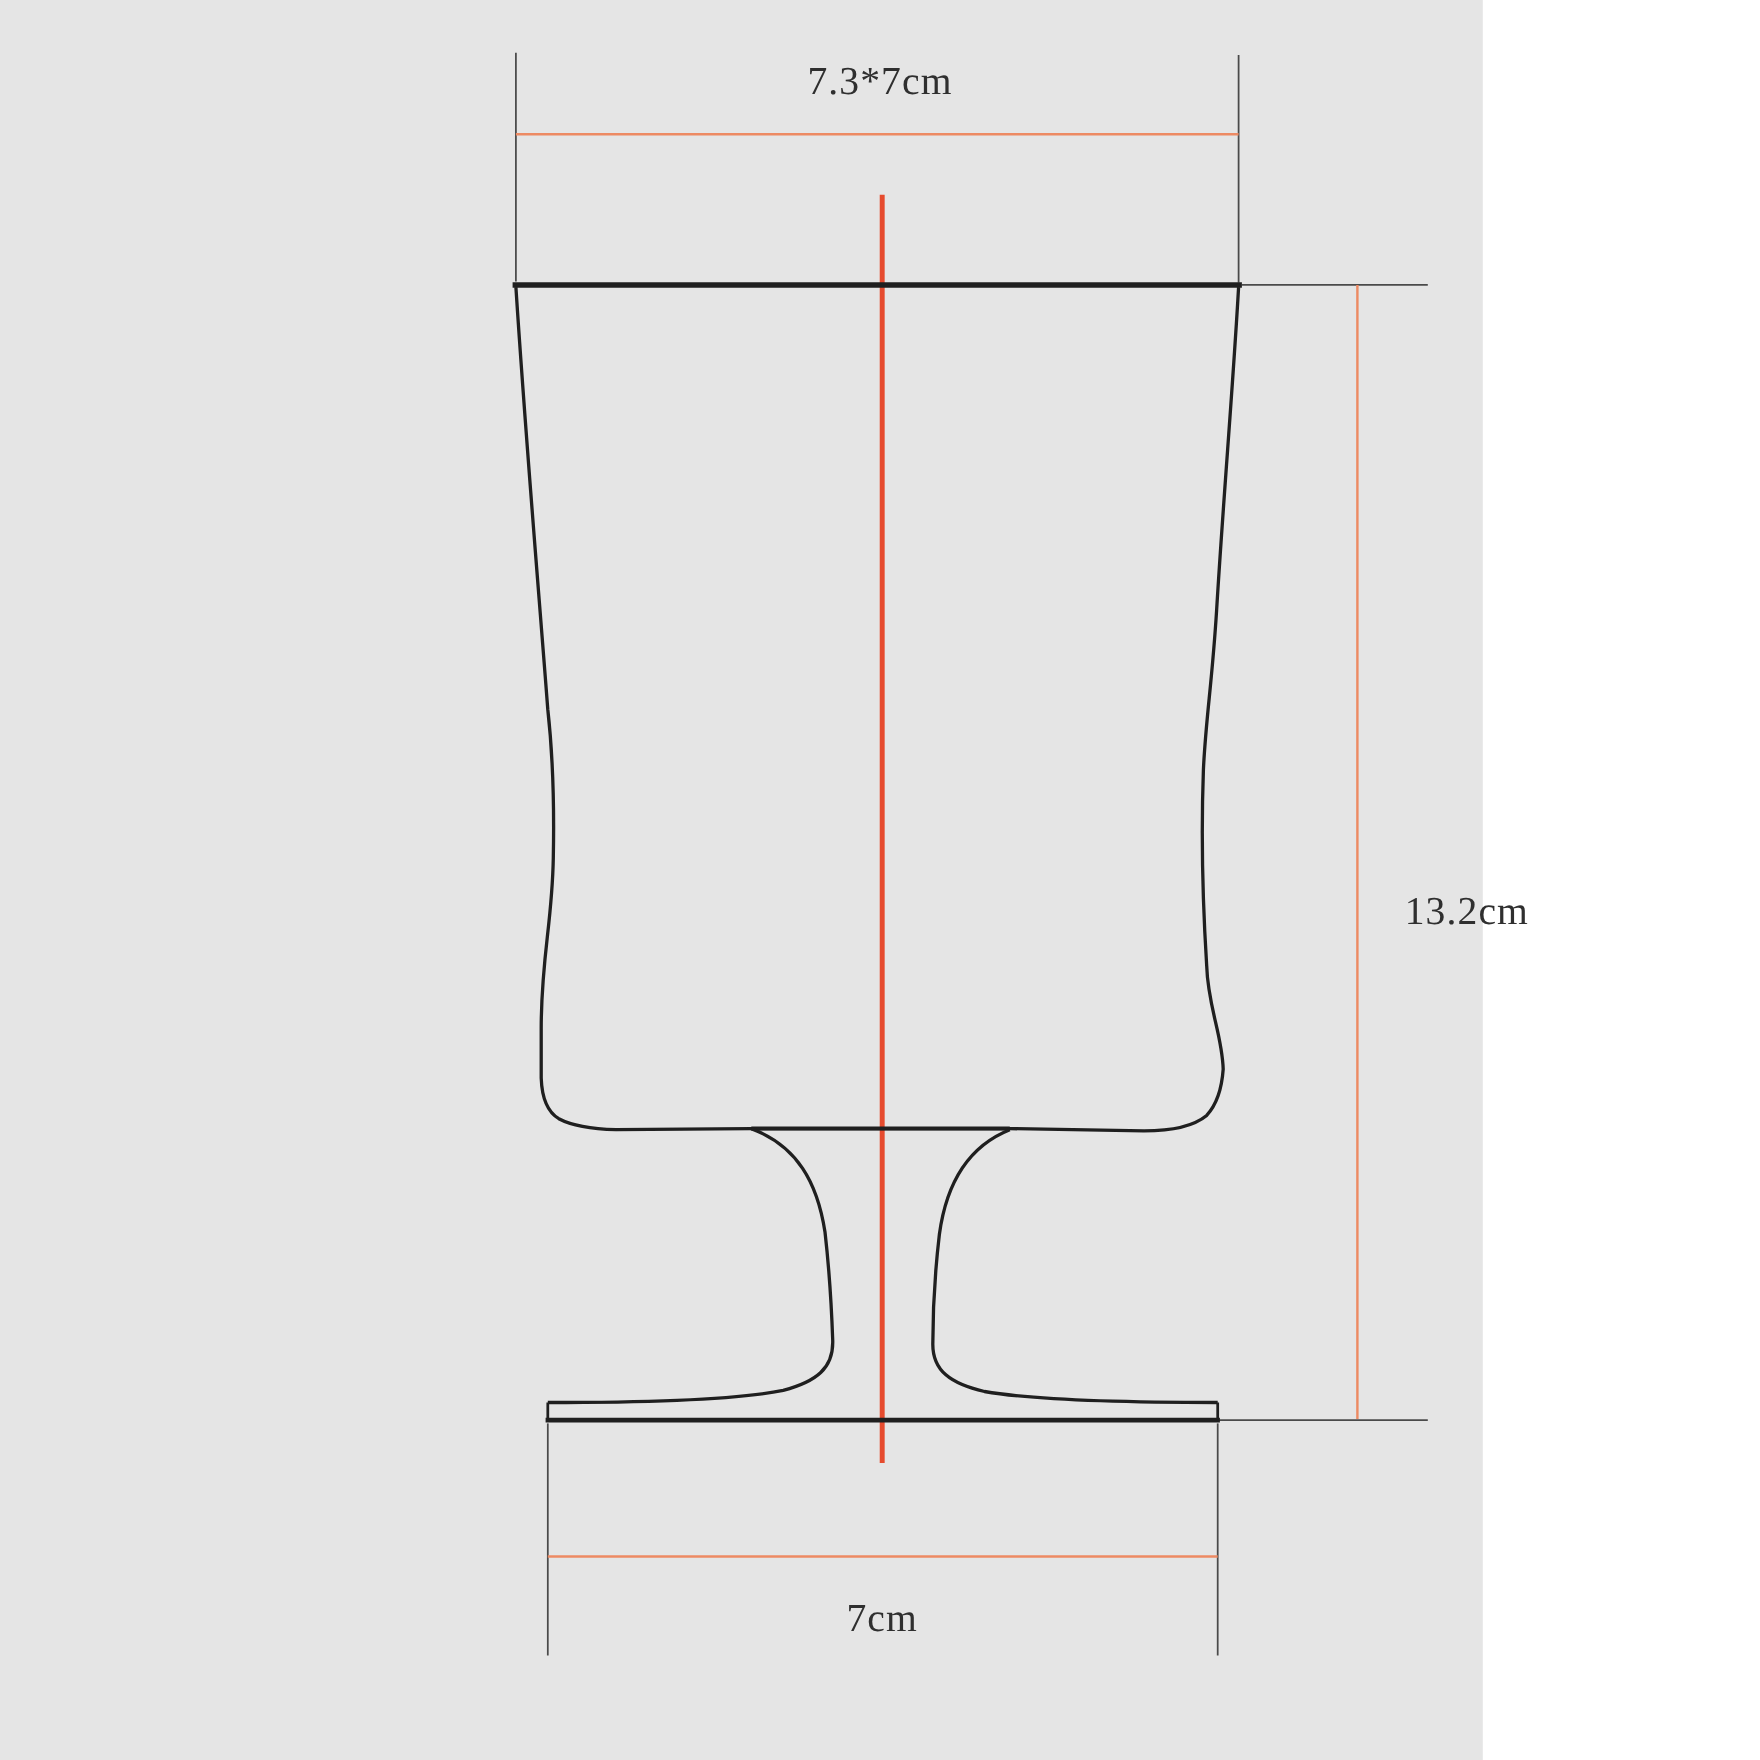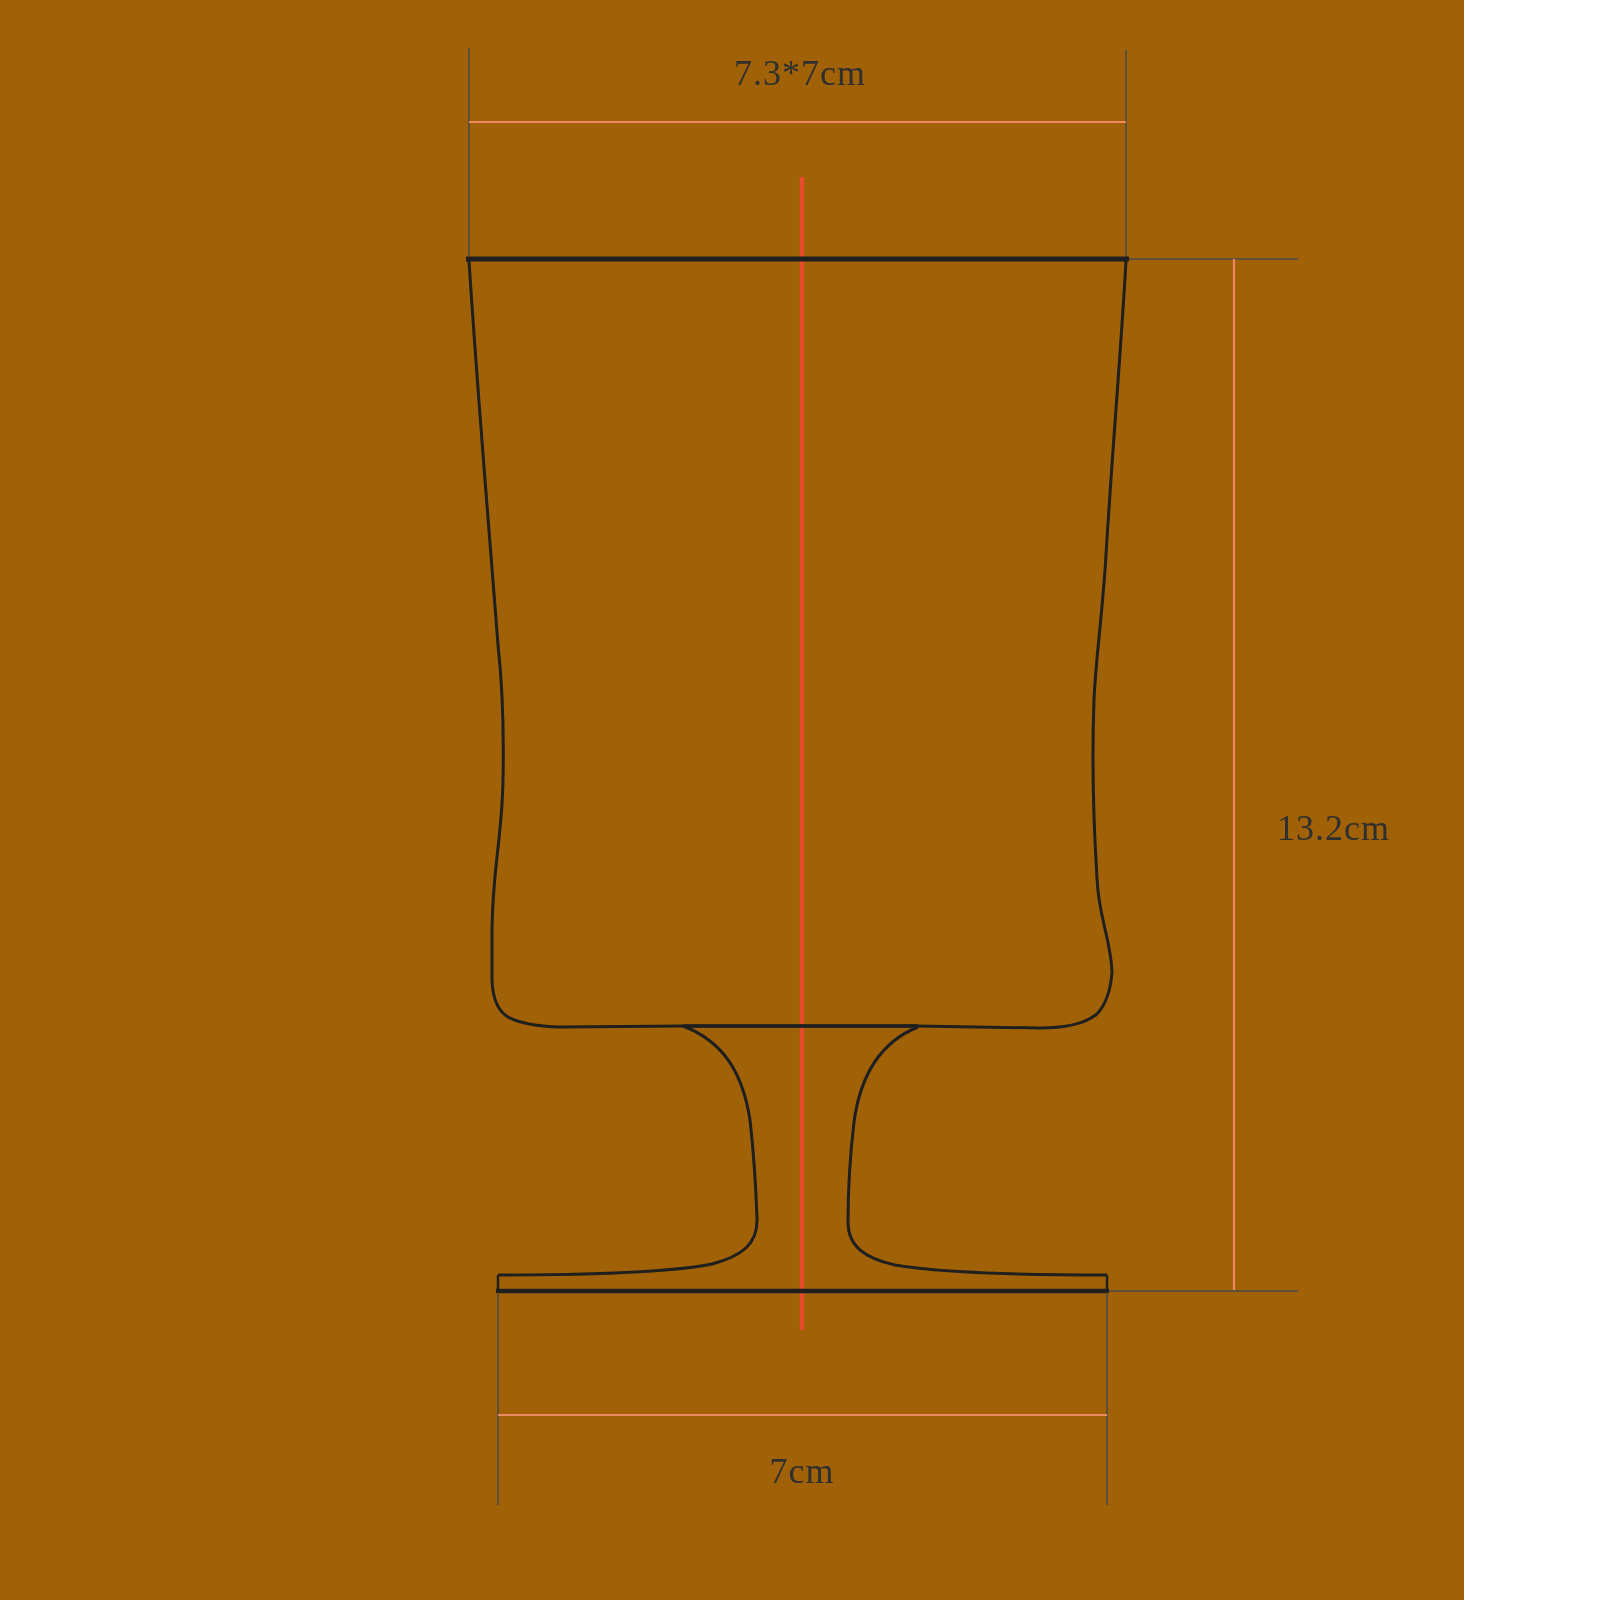"7.3*7cm" .canvas { background: #a16207 -> #e5e5e5; width: 1464px -> 1348px }
